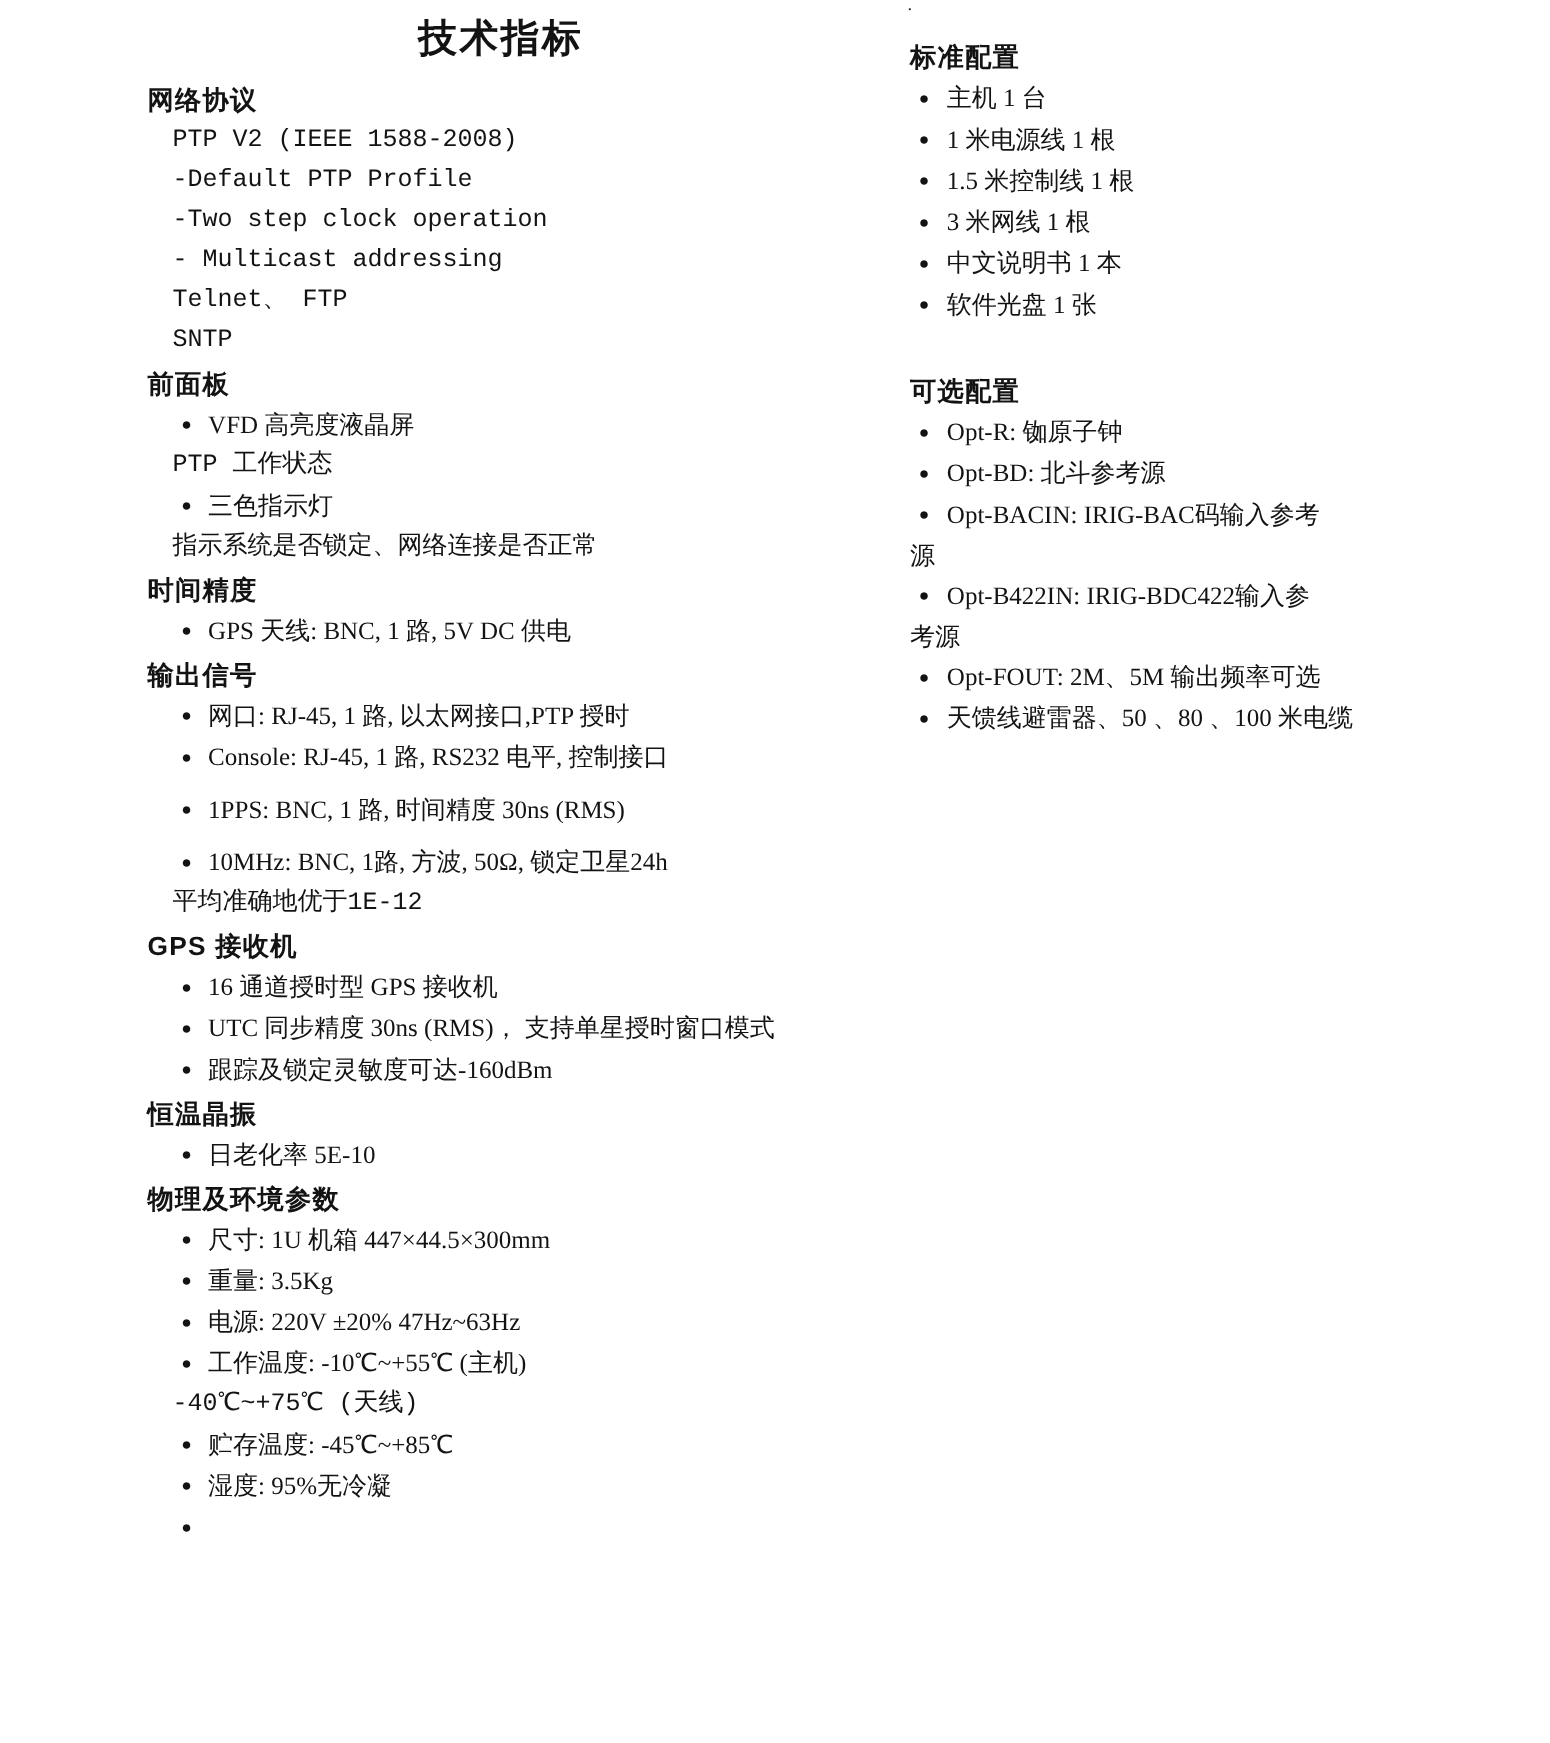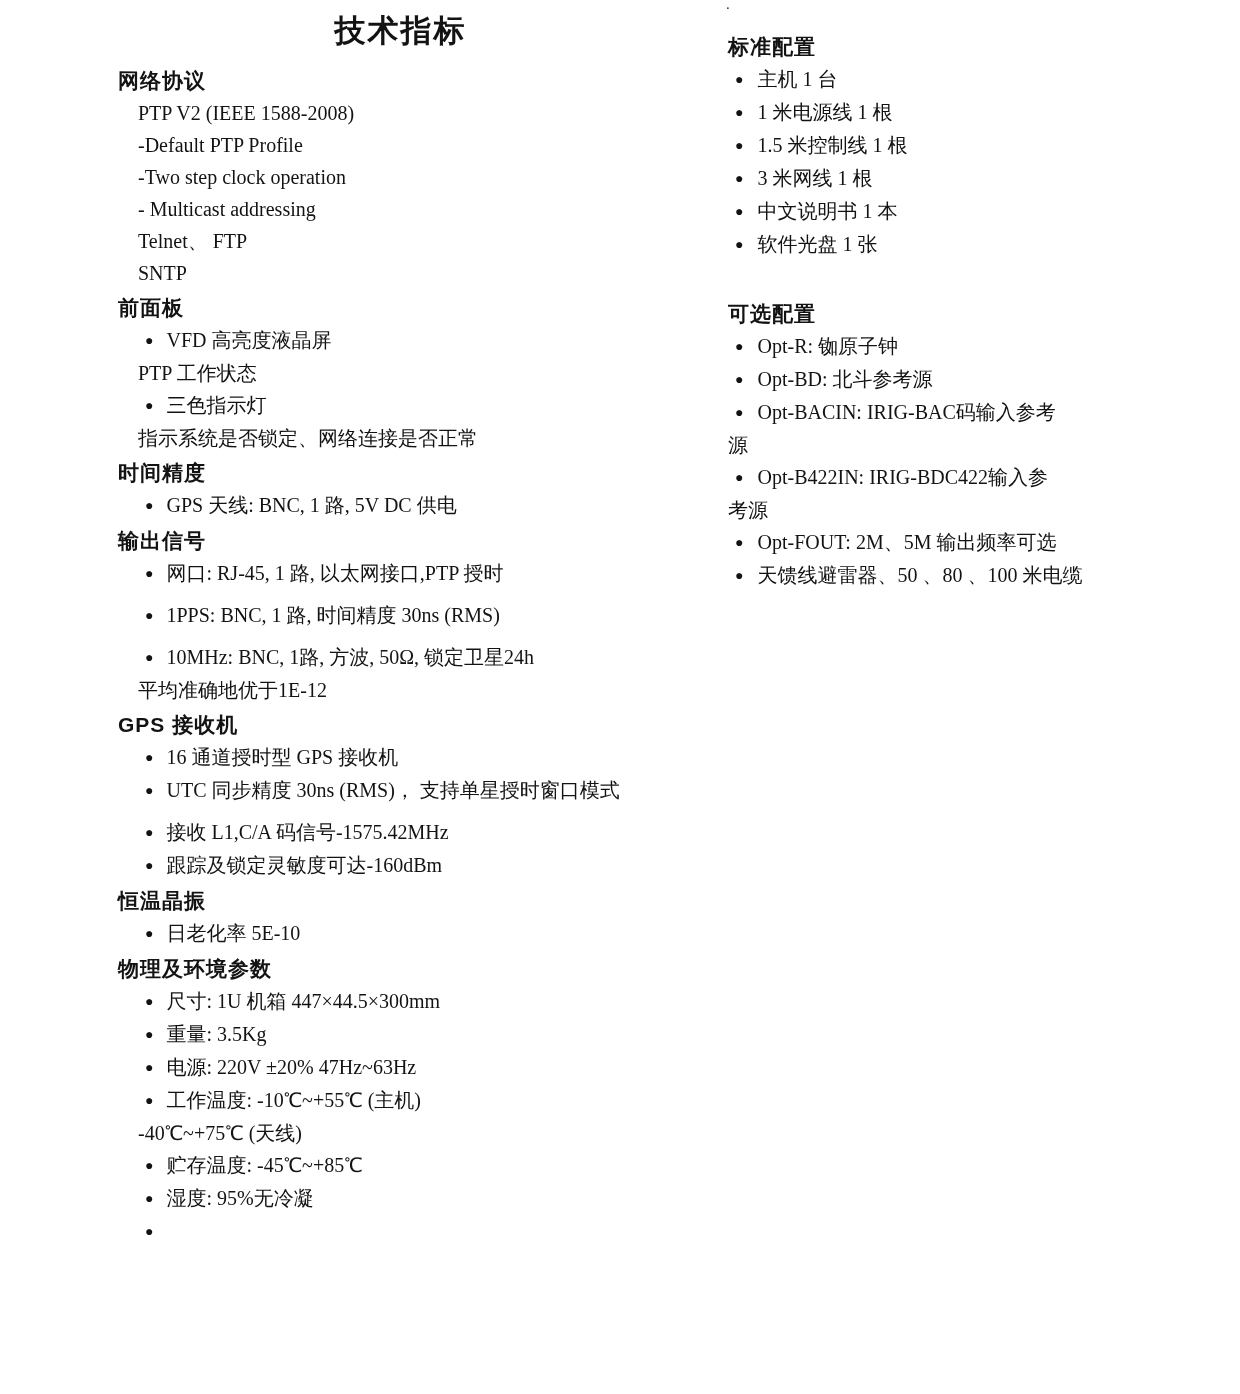"PTP V2 (IEEE 1588-2008)" .plain-item { font-family: none -> Liberation Mono, monospace }
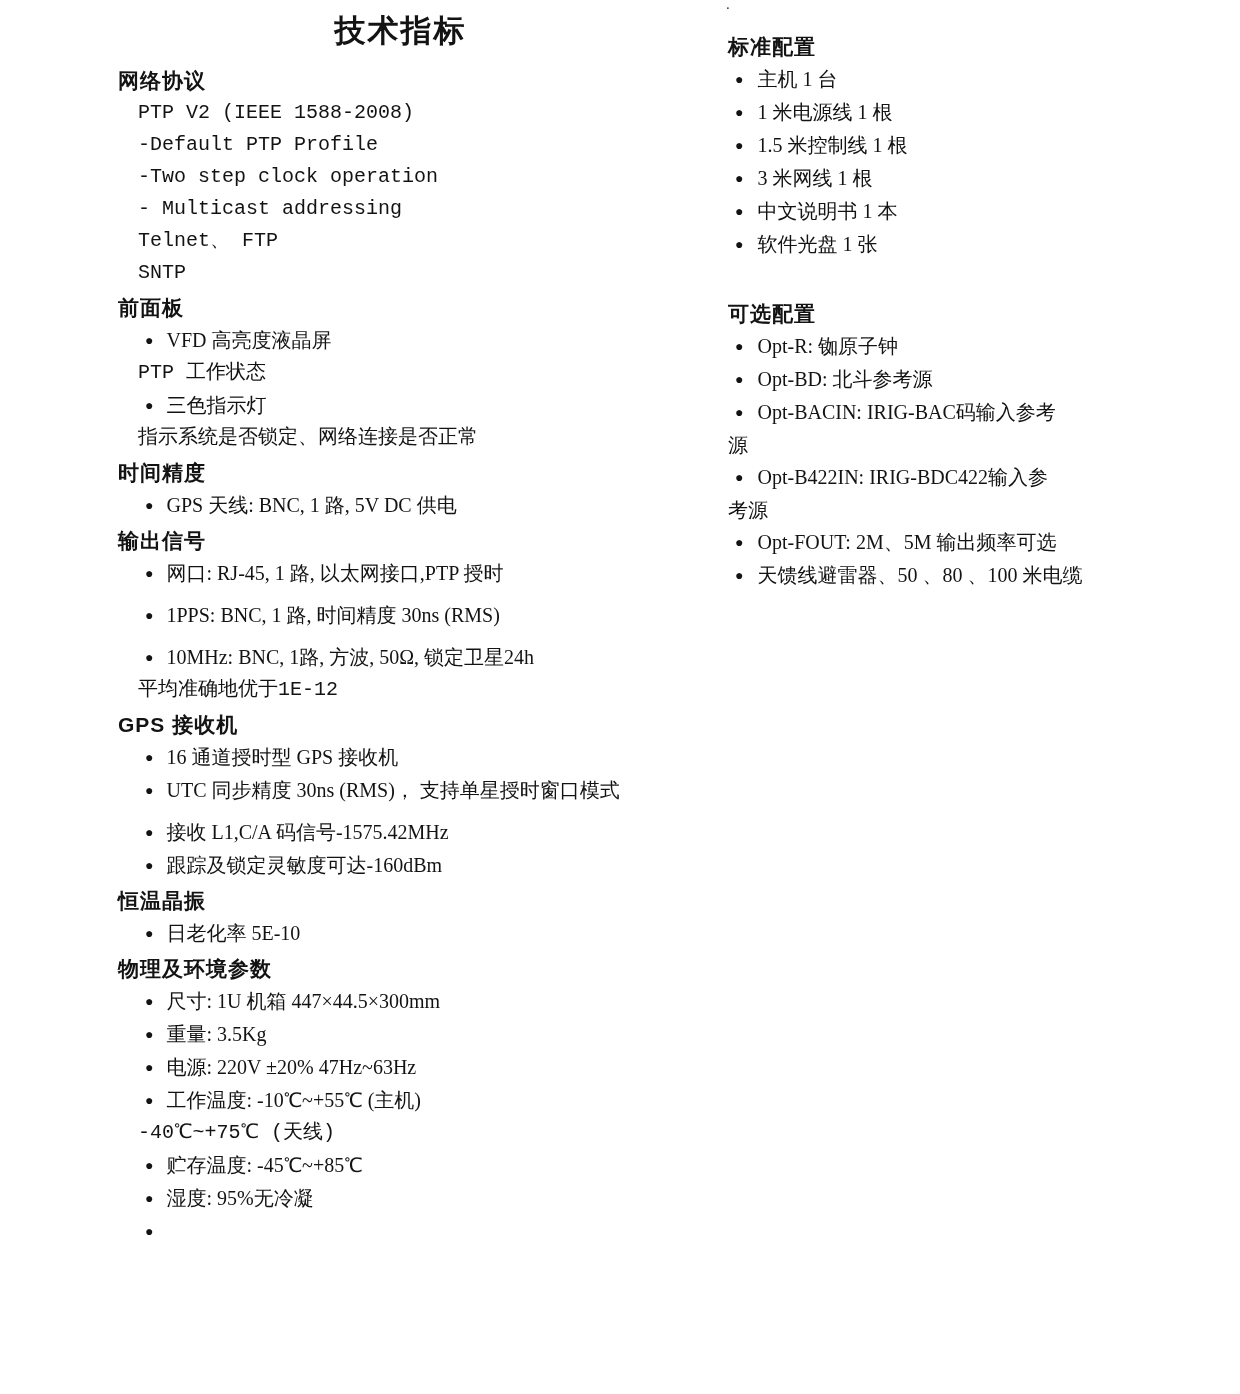"● Console: RJ-45, 1 路," div.item { html: none -> <div><span>●</span><span>Console: RJ-45, 1 路, RS232 电平, 控制接口</span></div> }
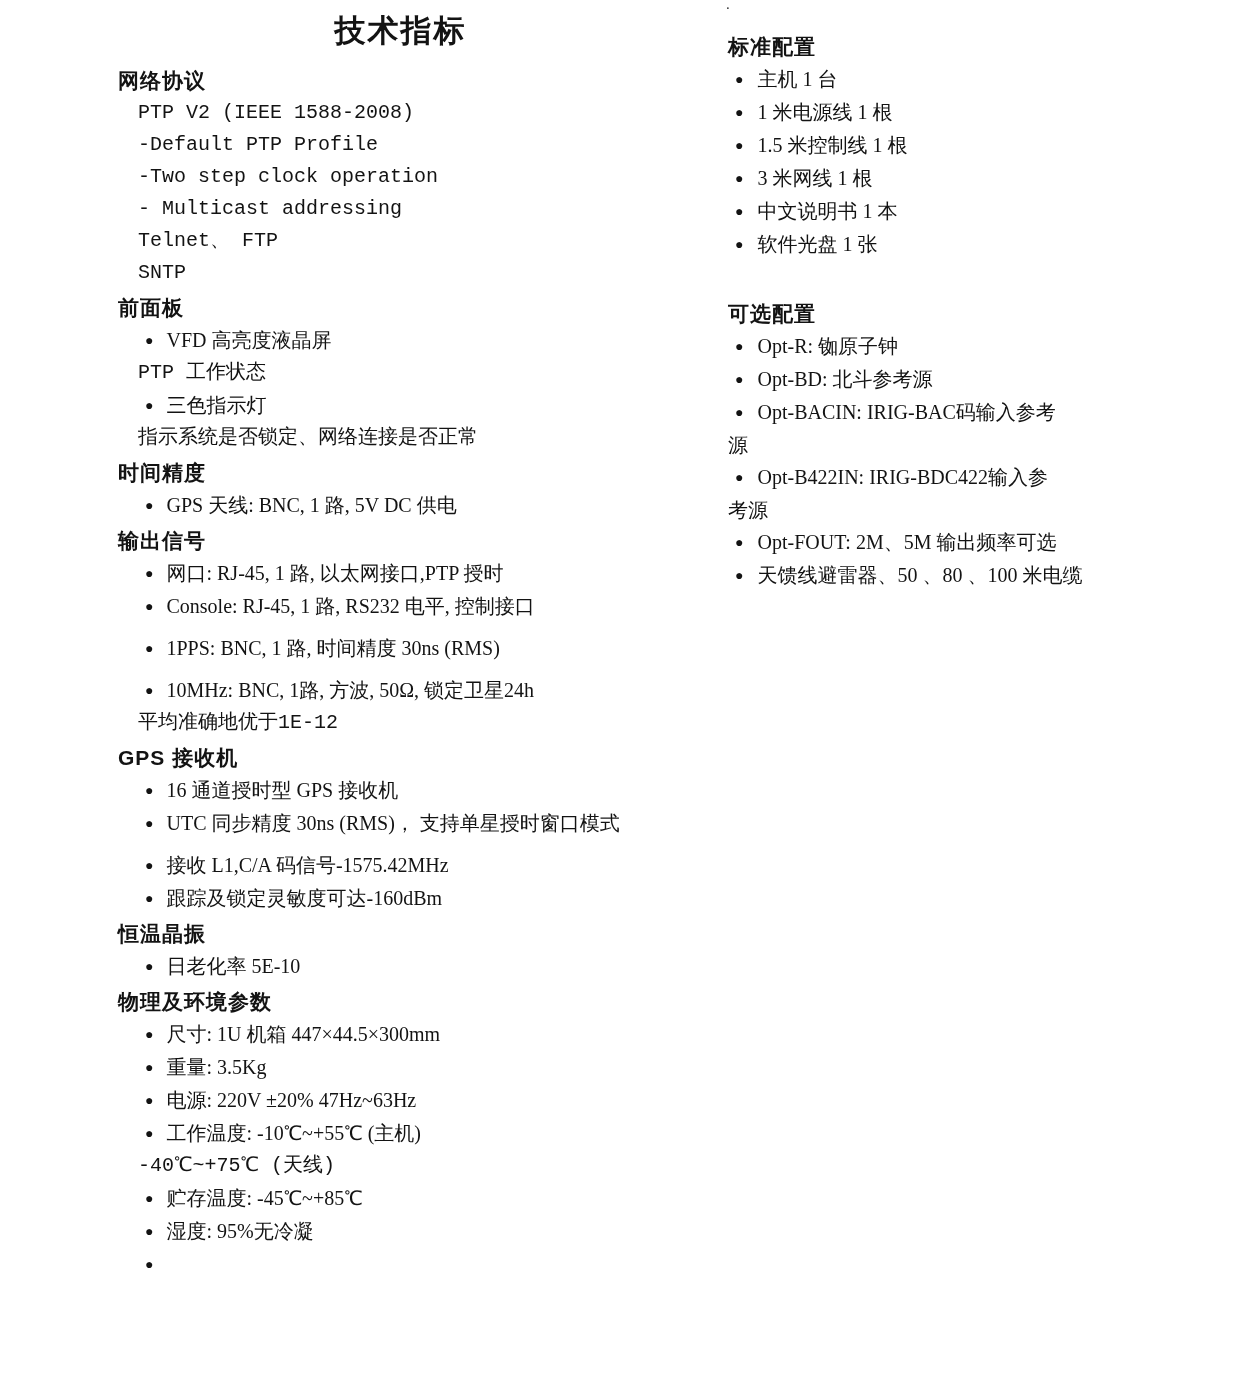"● 接收 L1,C/A 码信号-1575.42MHz" div.item { html: <div><span>●</span><span>接收 L1,C/A 码信号-1575.42MHz</span></div> -> none }
